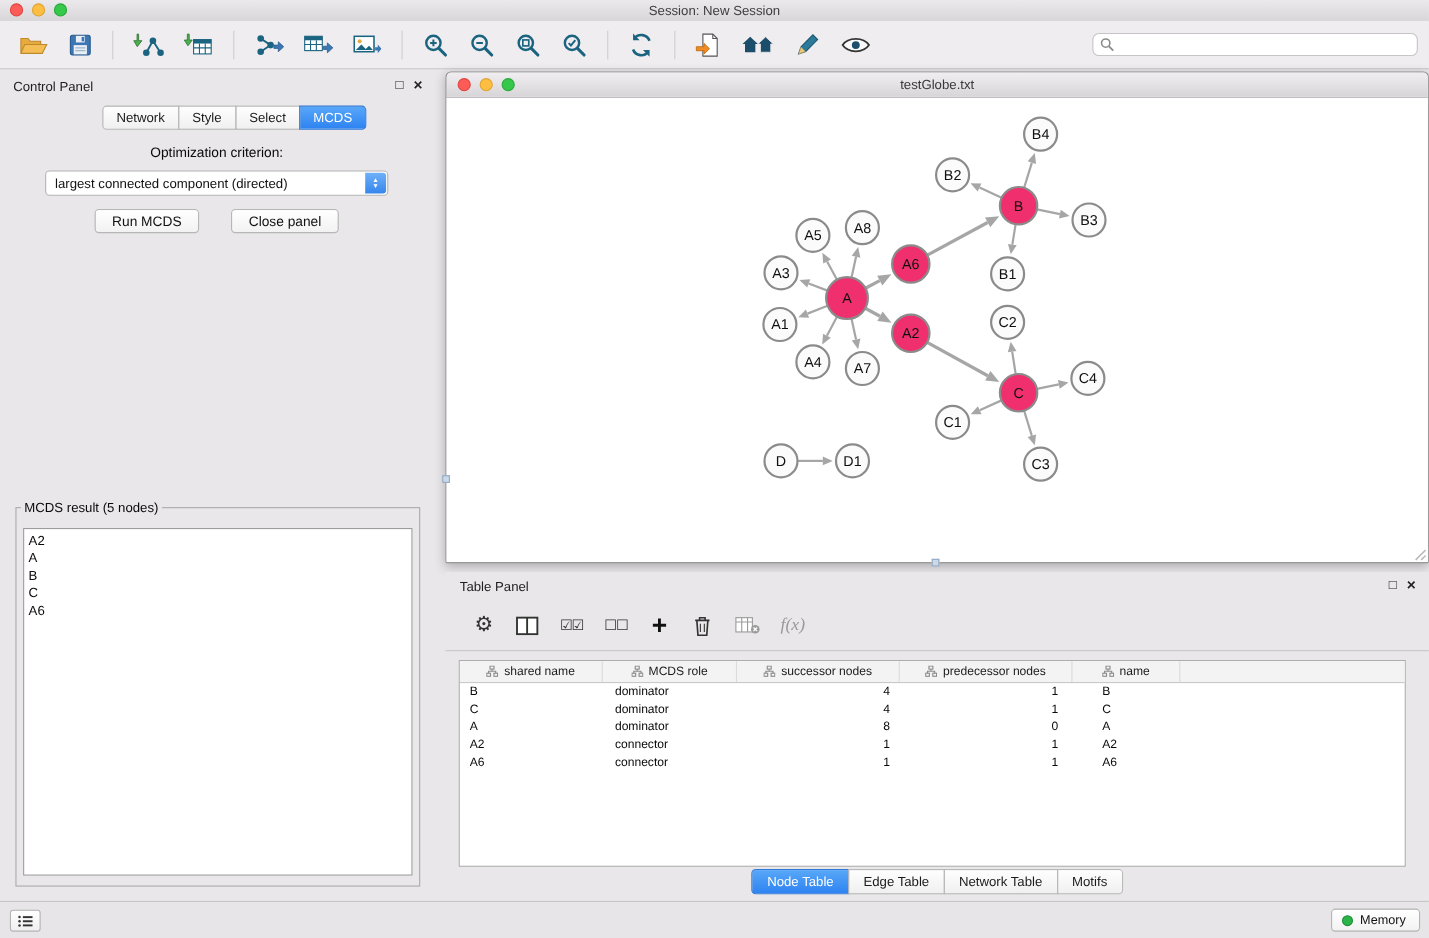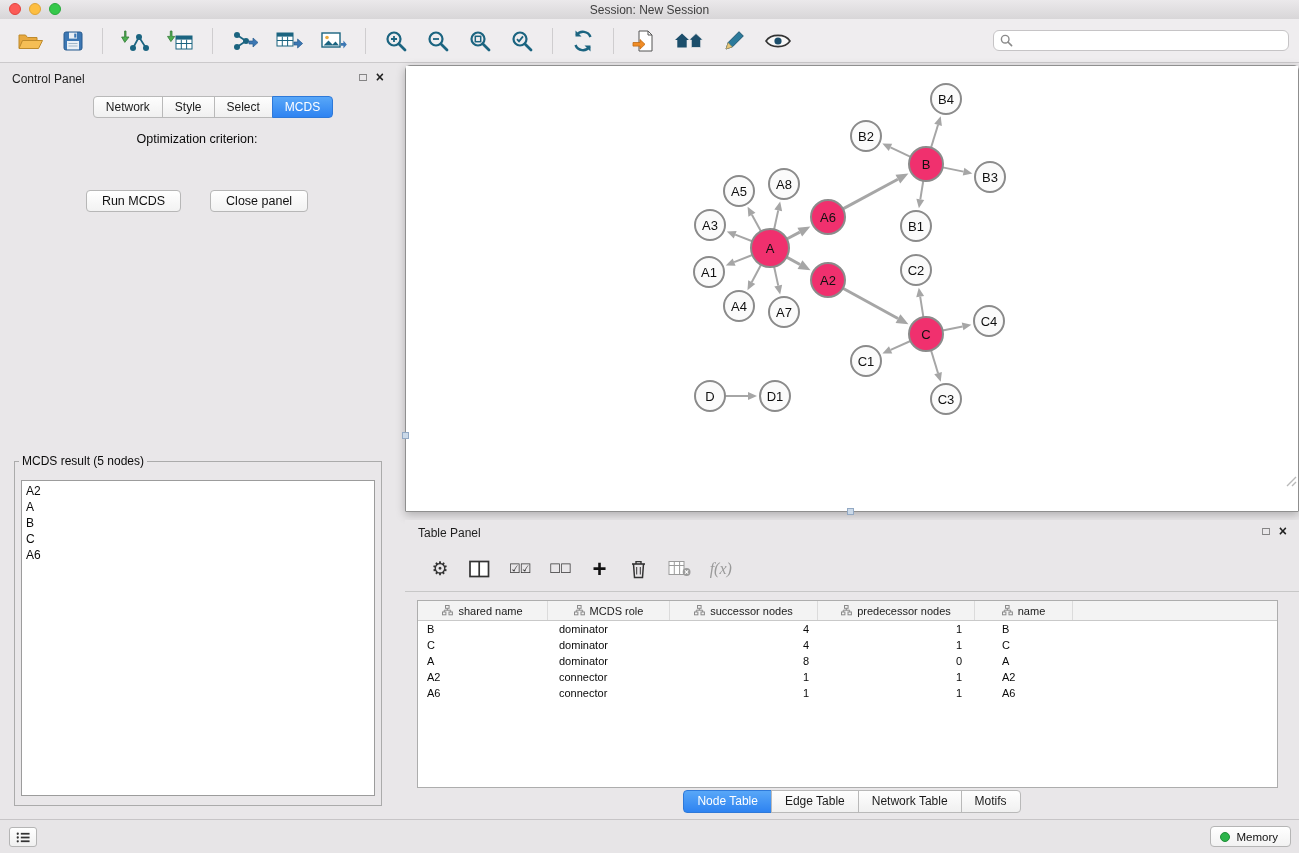"testGlobe.txt" div.net-titlebar { html: none -> <div> <div> <span></span> <span></span> <span></span> </div> <span>testGlobe.txt</span> </div> }
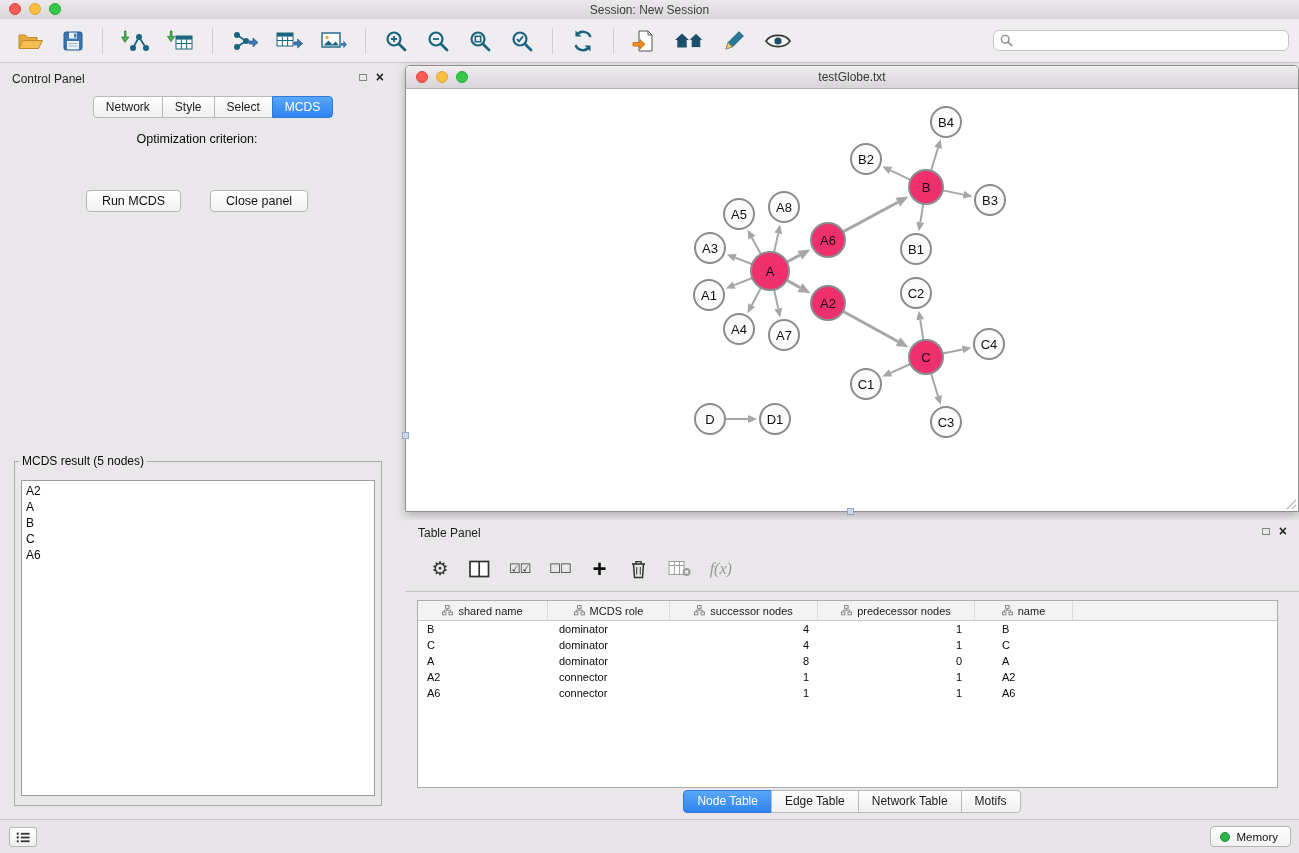"largest connected component (directed)" div.cp-dropdown { html: none -> <div> <span>largest connected component (directed)</span> <span> <span>▲</span> <span>▼</span> </span> </div> }
